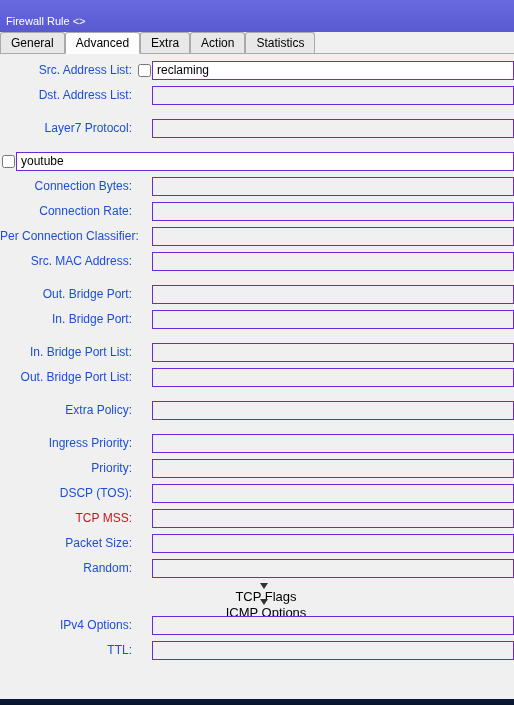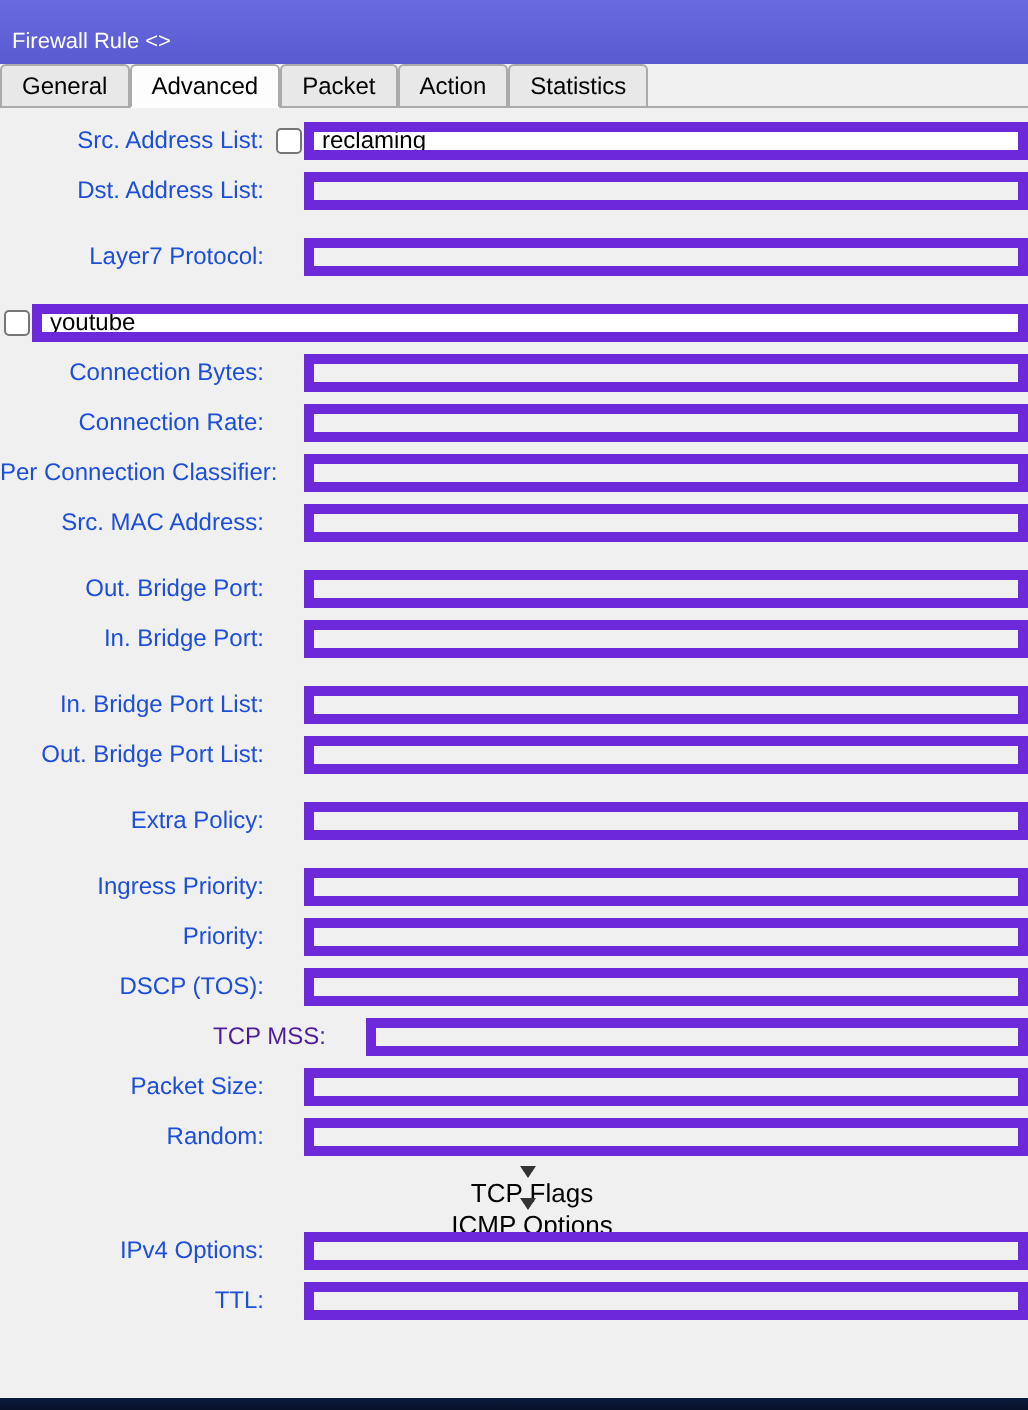"Packet" div.tab { text: Packet -> Extra }
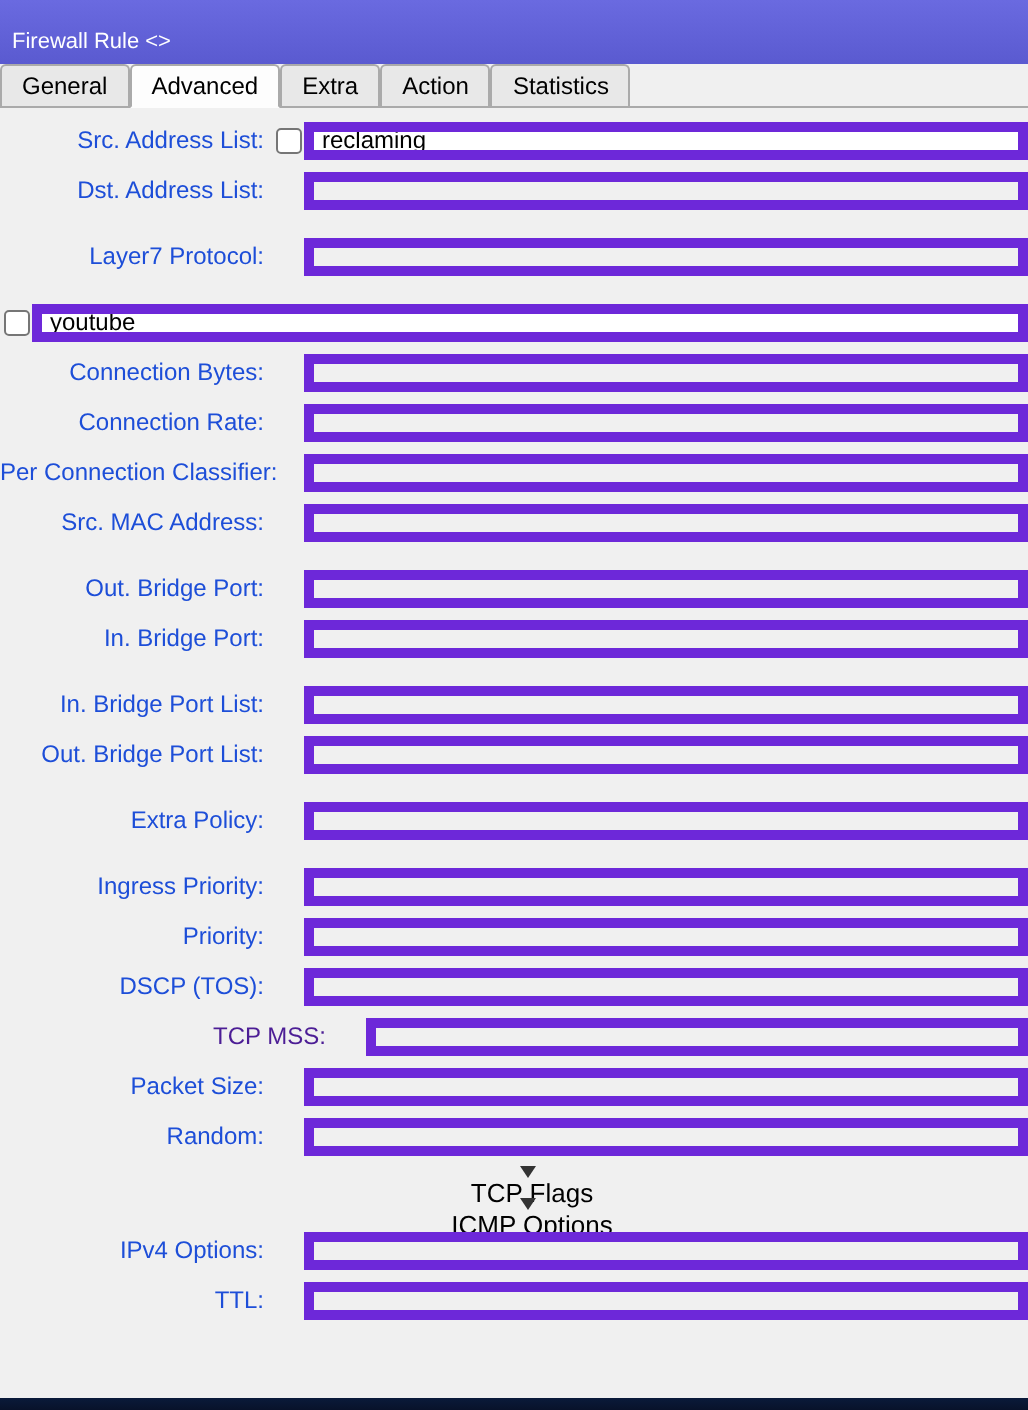"reclaming" .field input[type="text"] { border: 5px solid #6d28d9 -> 1px solid #6d28d9 }
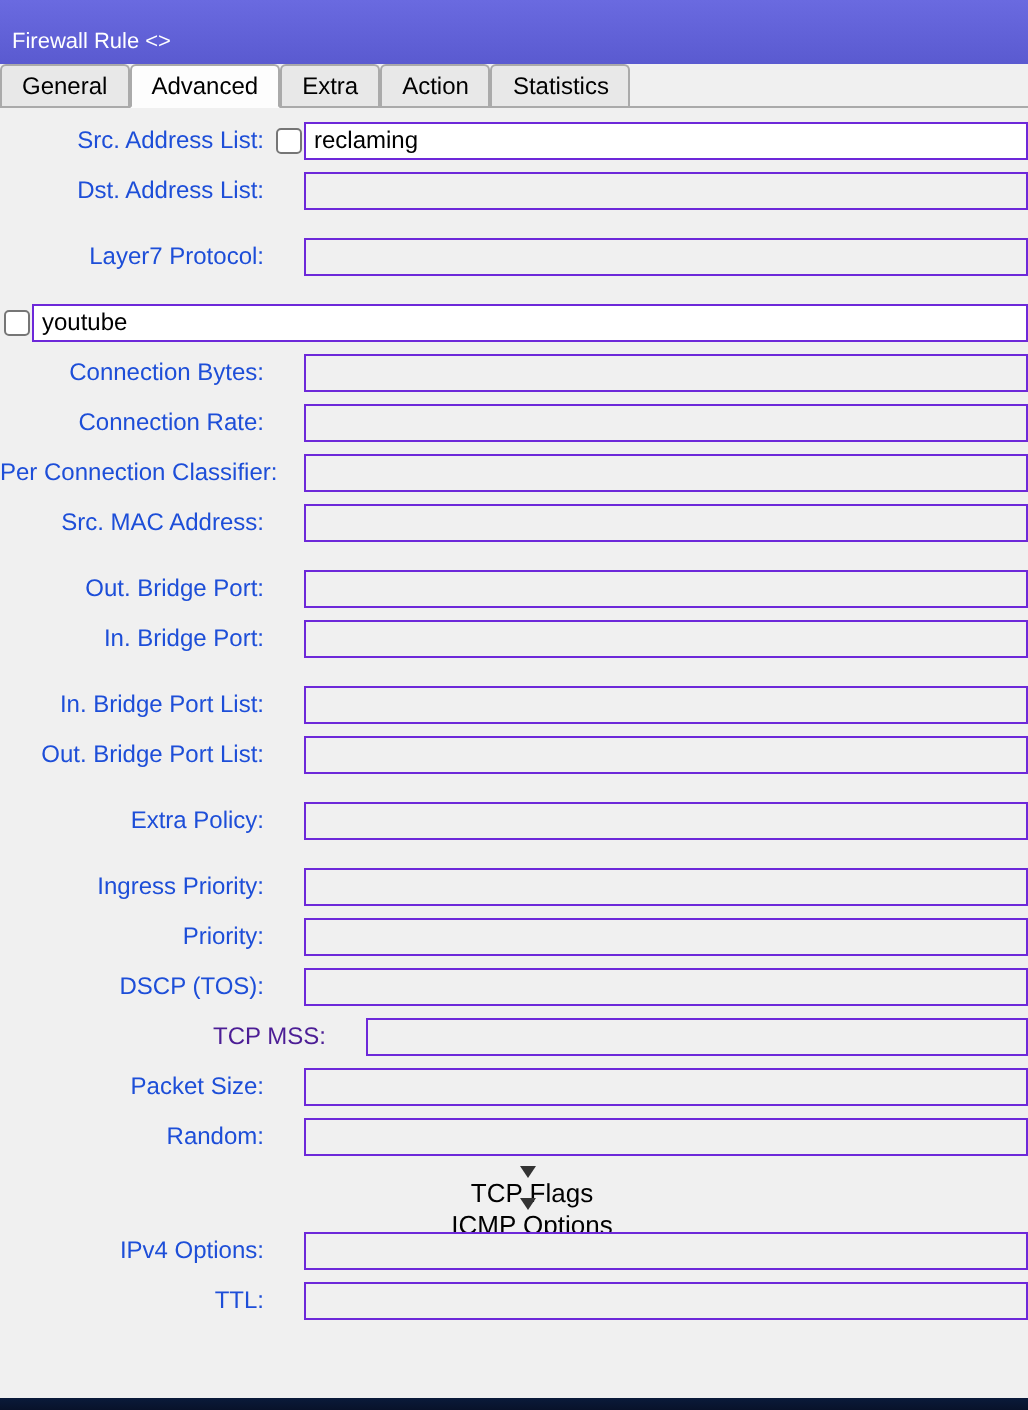"TCP MSS:" .lbl.disabled { color: #4c1d95 -> #b91c1c; margin-left: 31px -> none }
